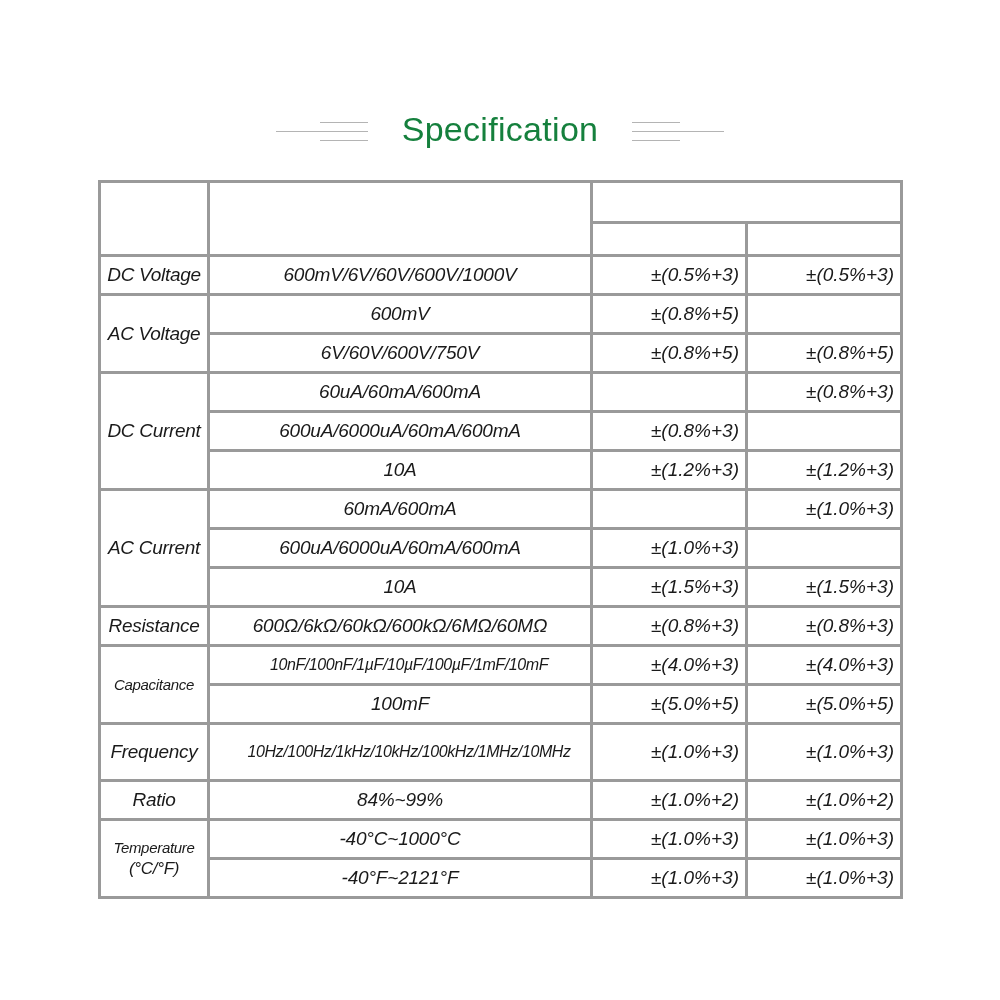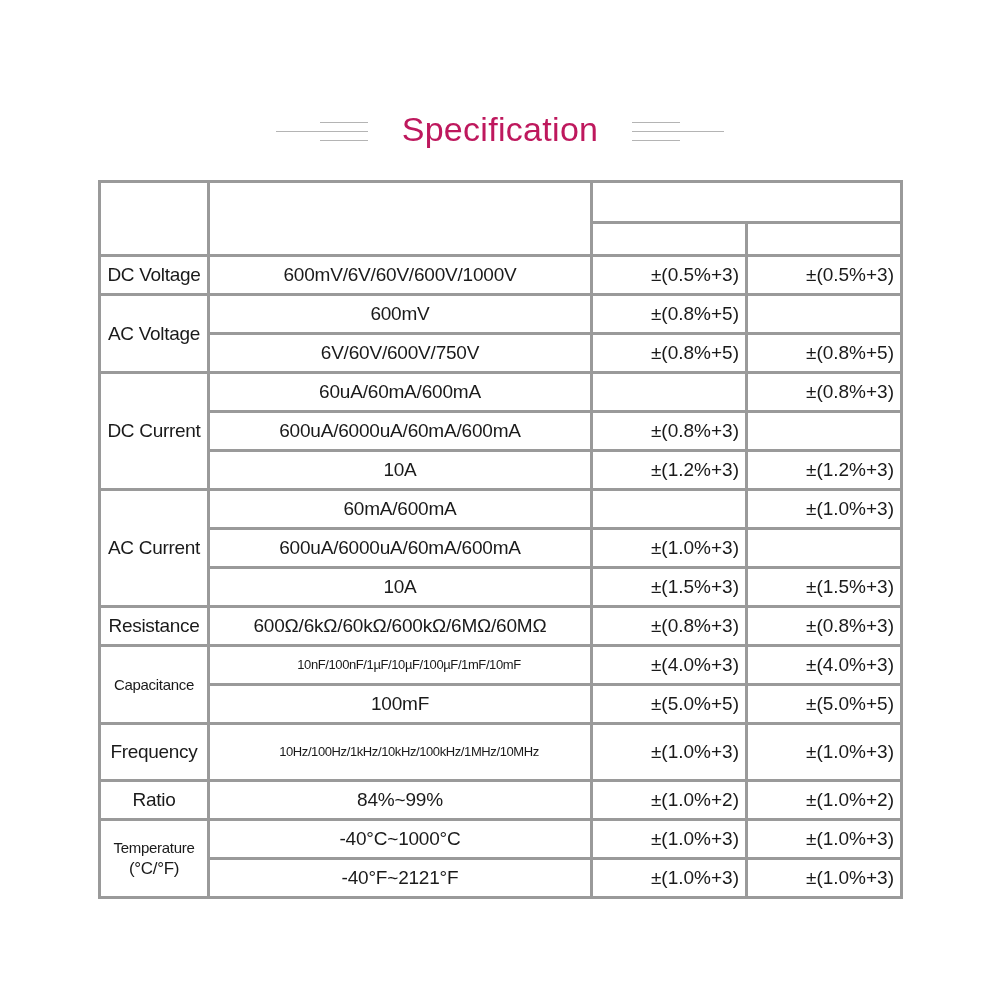"Specification" .title-text { color: #be185d -> #15803d }
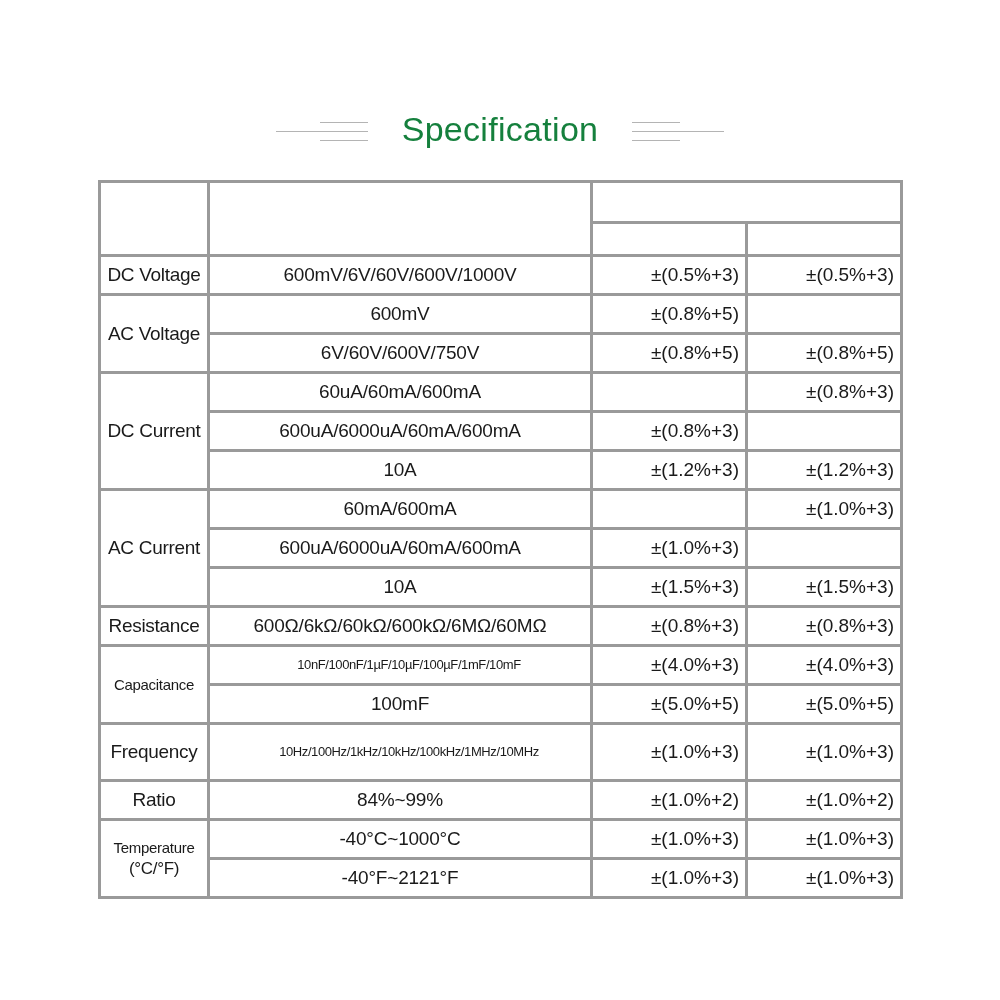"DC Voltage" .table-wrap { font-style: none -> italic }
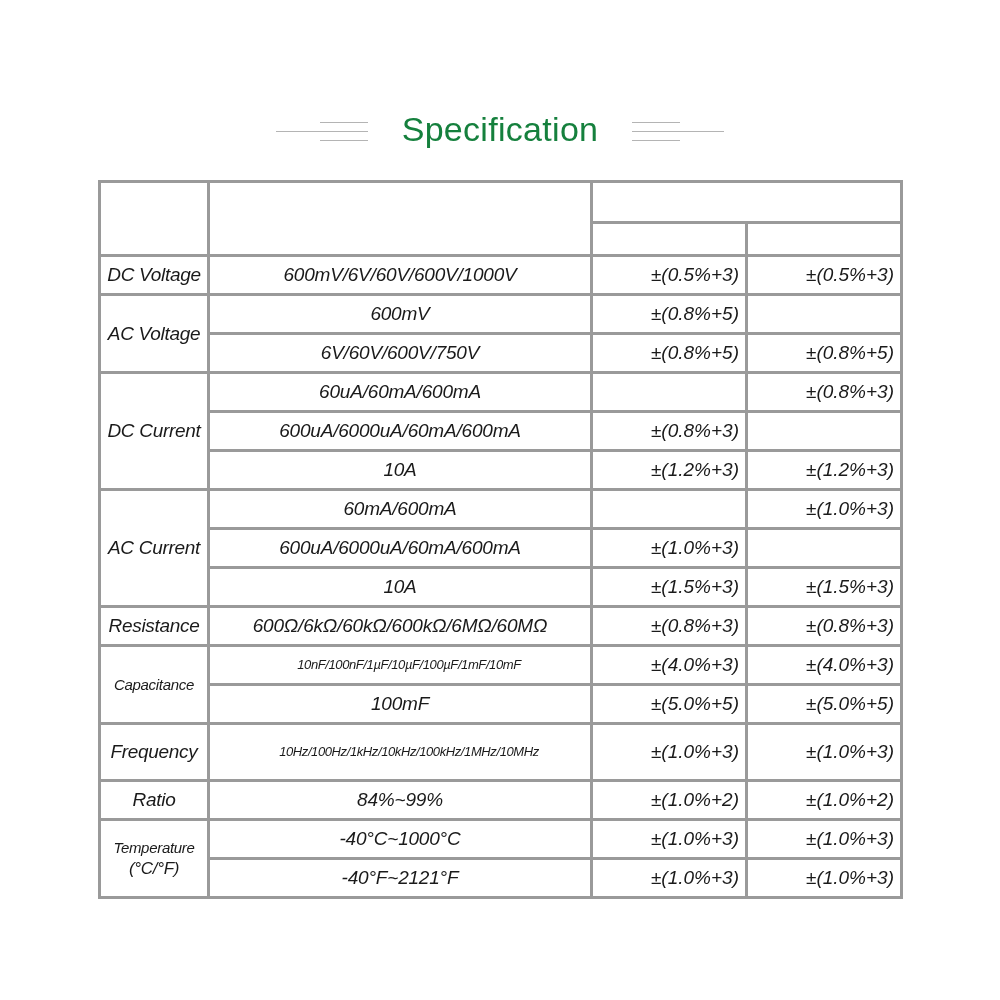"10nF/100nF/1µF/10µF/100µF/1mF/10mF" td.range.tight { font-size: 13px -> 16px }
